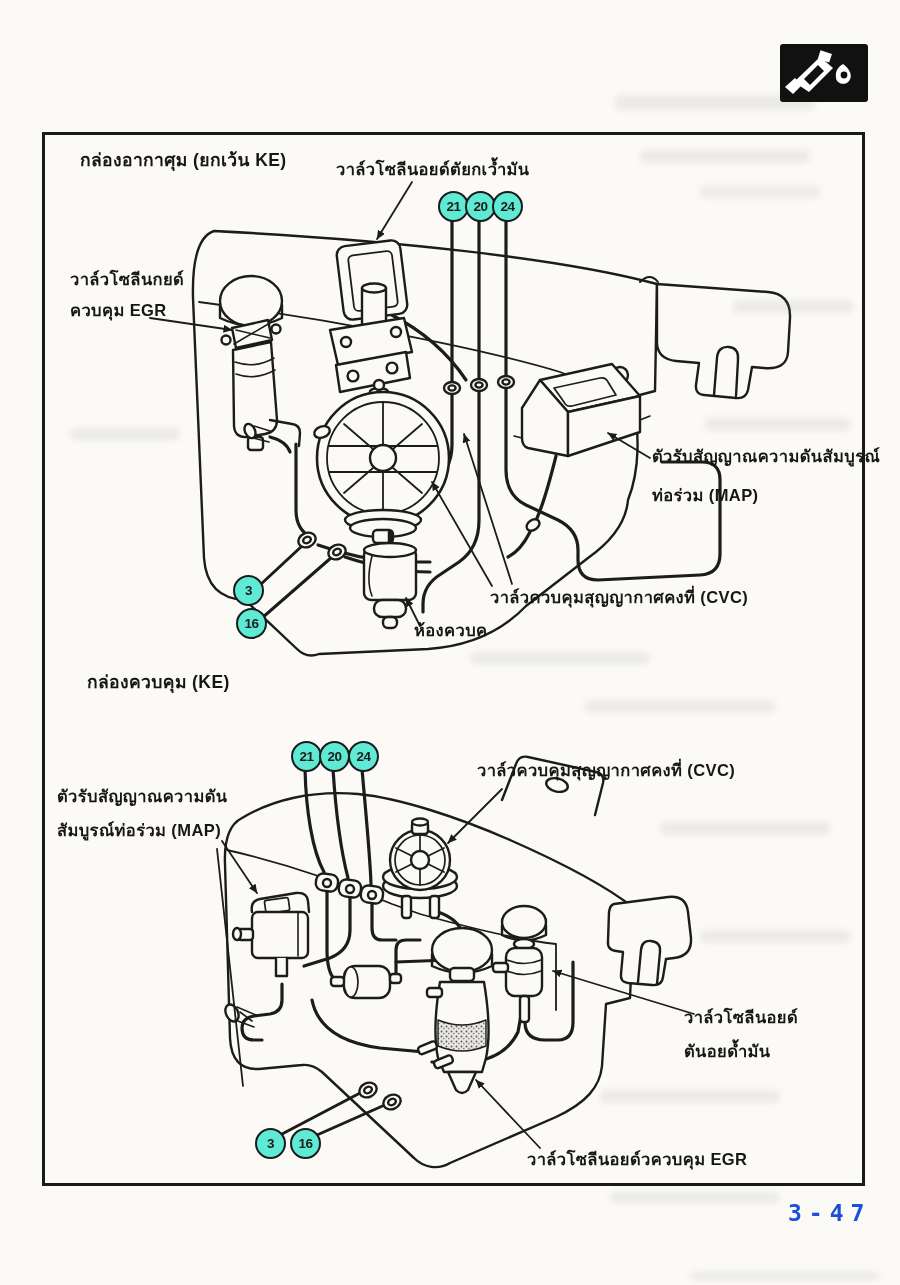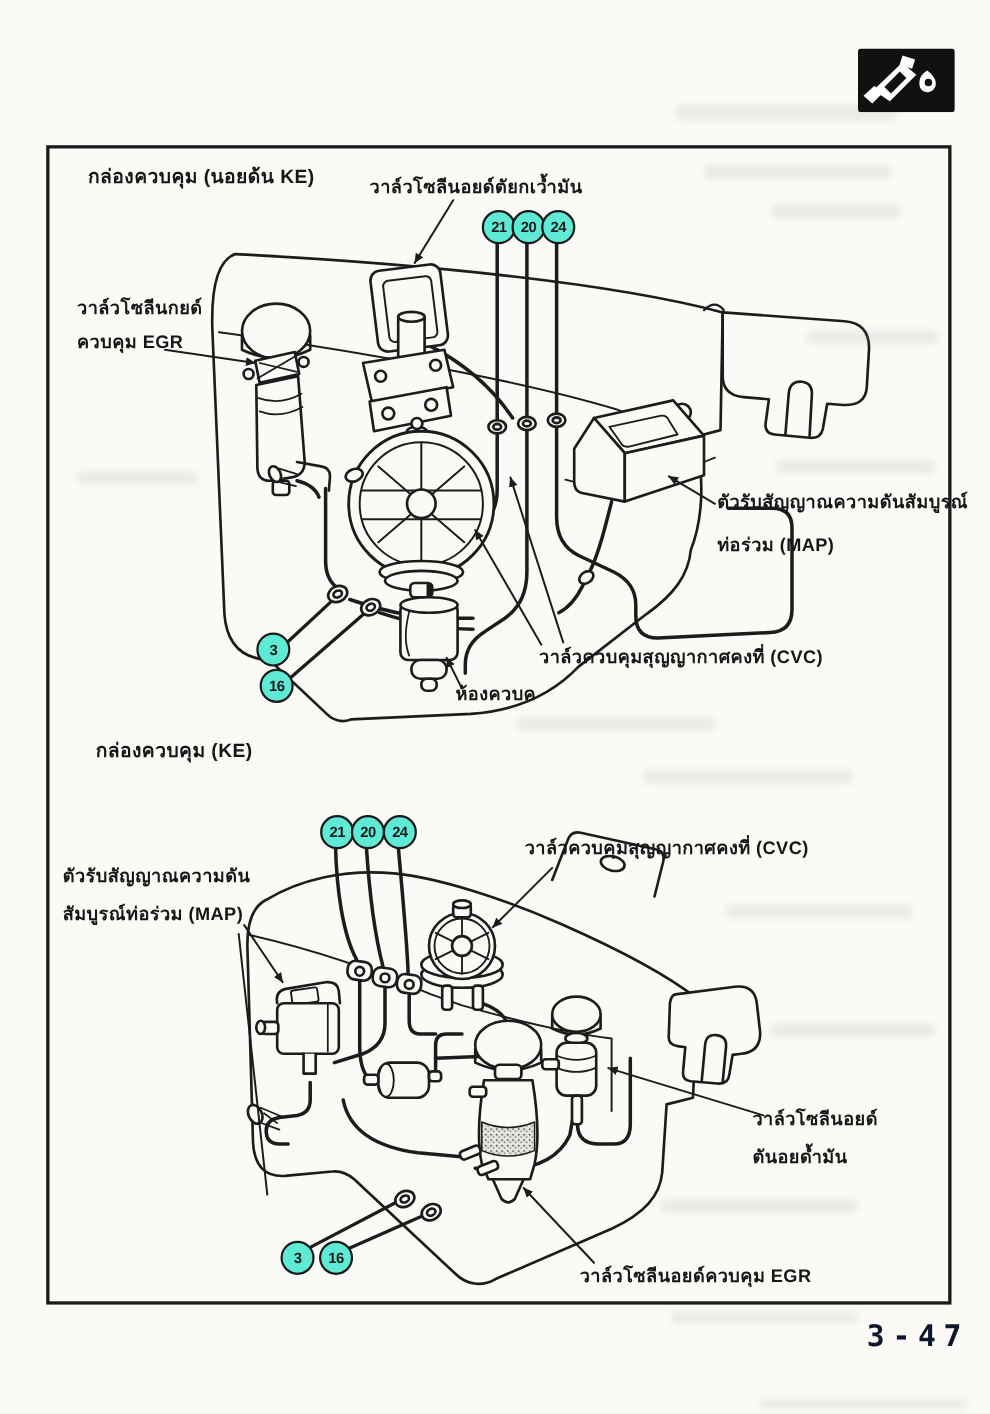"กล่องควบคุม (นอยด้น KE)" div.lbl { text: กล่องควบคุม (นอยด้น -> กล่องอากาศุม (ยกเว้น }
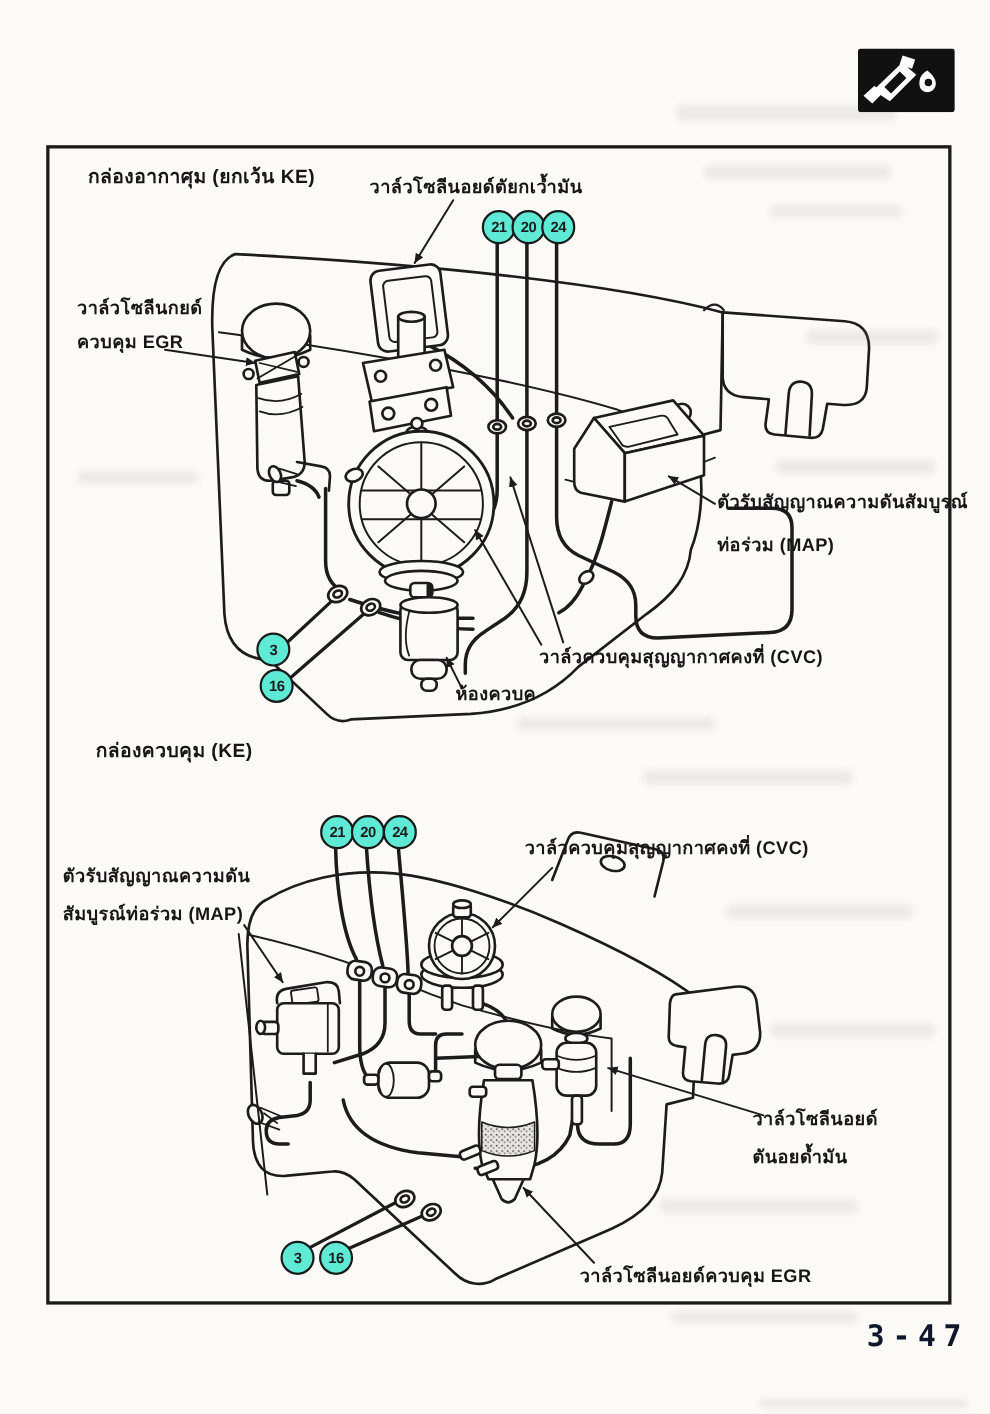"วาล์วโซลีนอยด์ควบคุม EGR" div.lbl { text: วาล์วโซลีนอยด์ควบคุม -> วาล์วโซลีนอยด์วควบคุม }
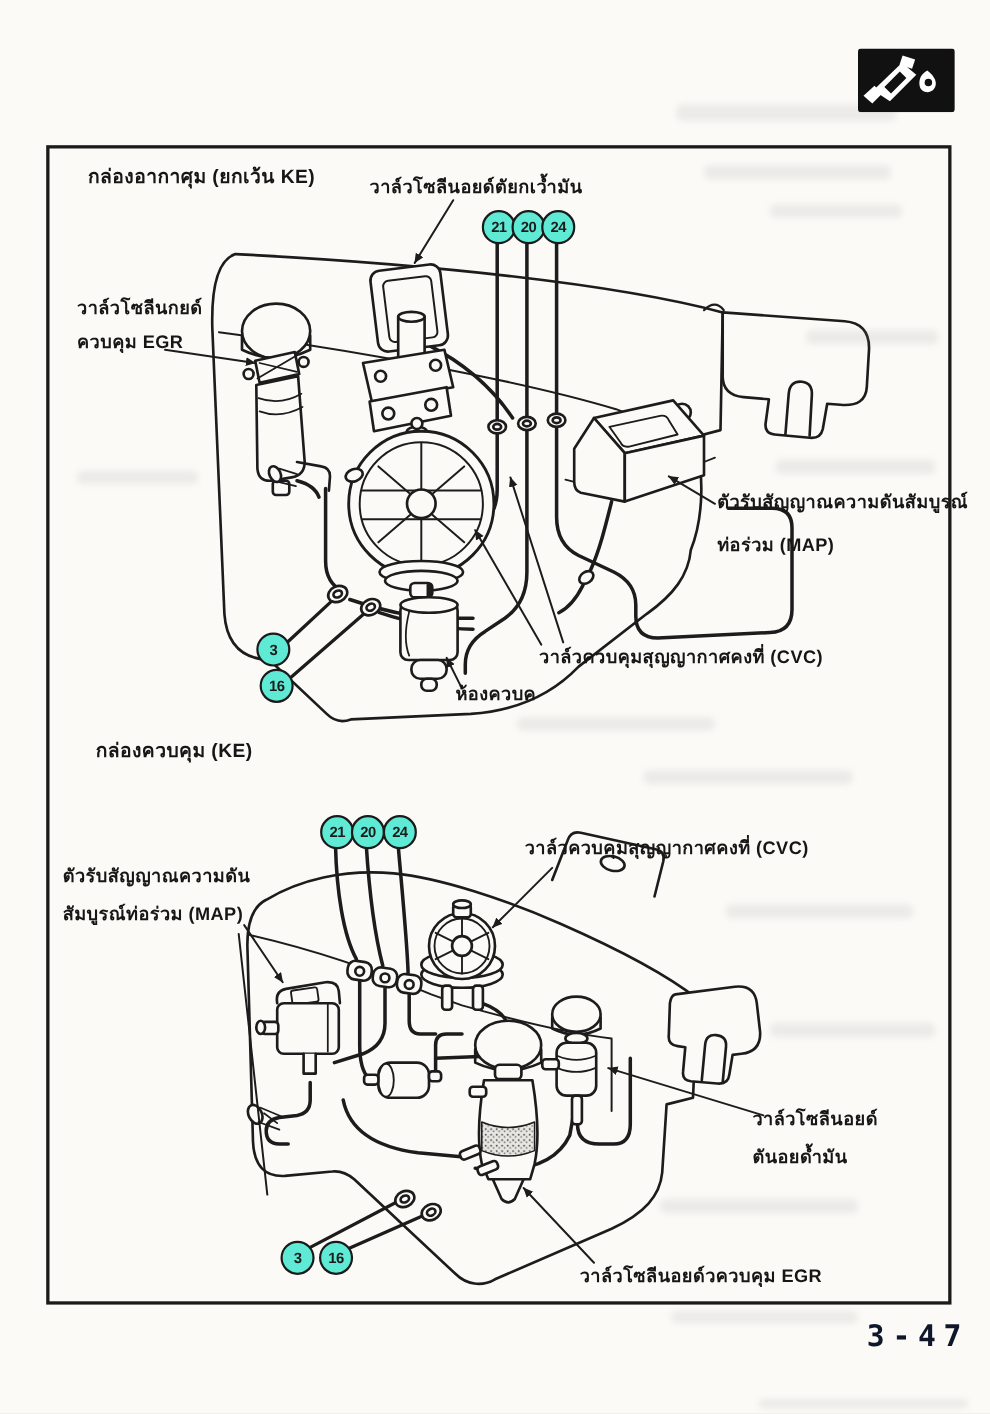"3-47" .pageno { color: #0f172a -> #1d4ed8; font-size: 27px -> 23px }
